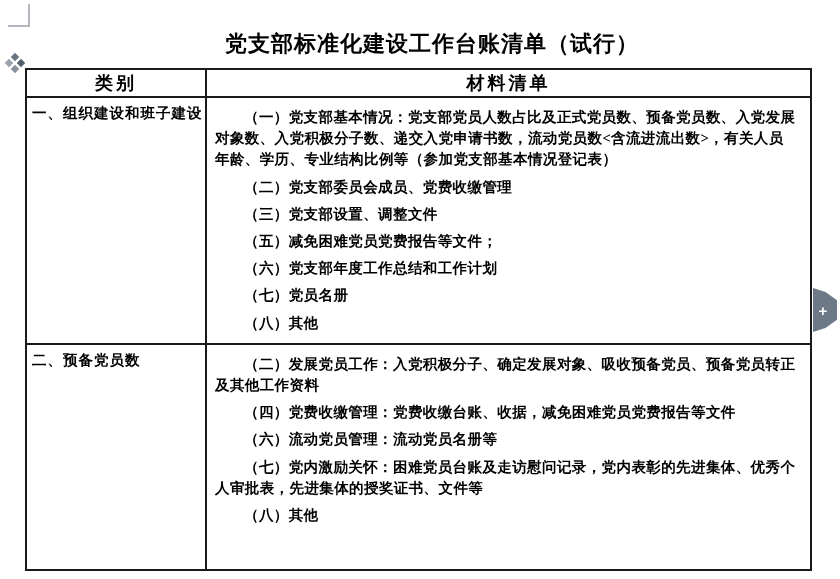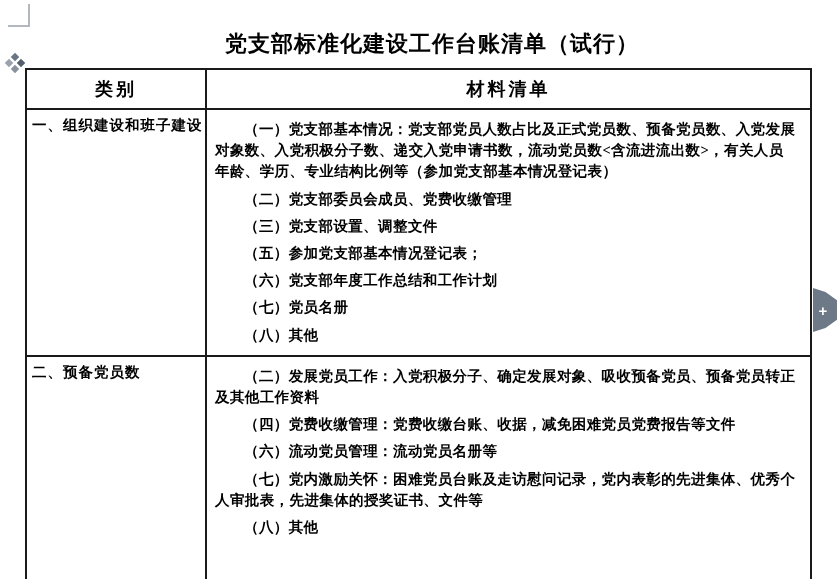"类别" .head-cell { height: 40px -> 28px }
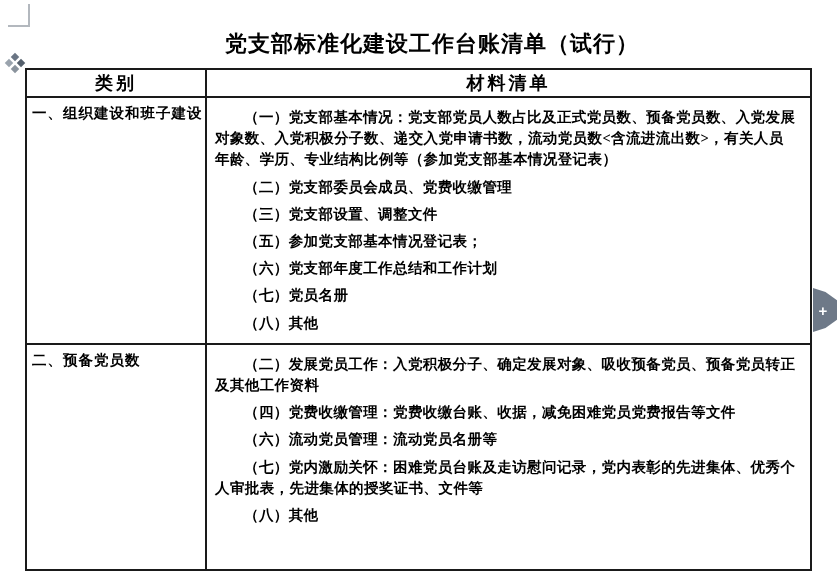"（五）参加党支部基本情况登记表；" p { text: 参加党支部基本情况登记表 -> 减免困难党员党费报告等文件 }
